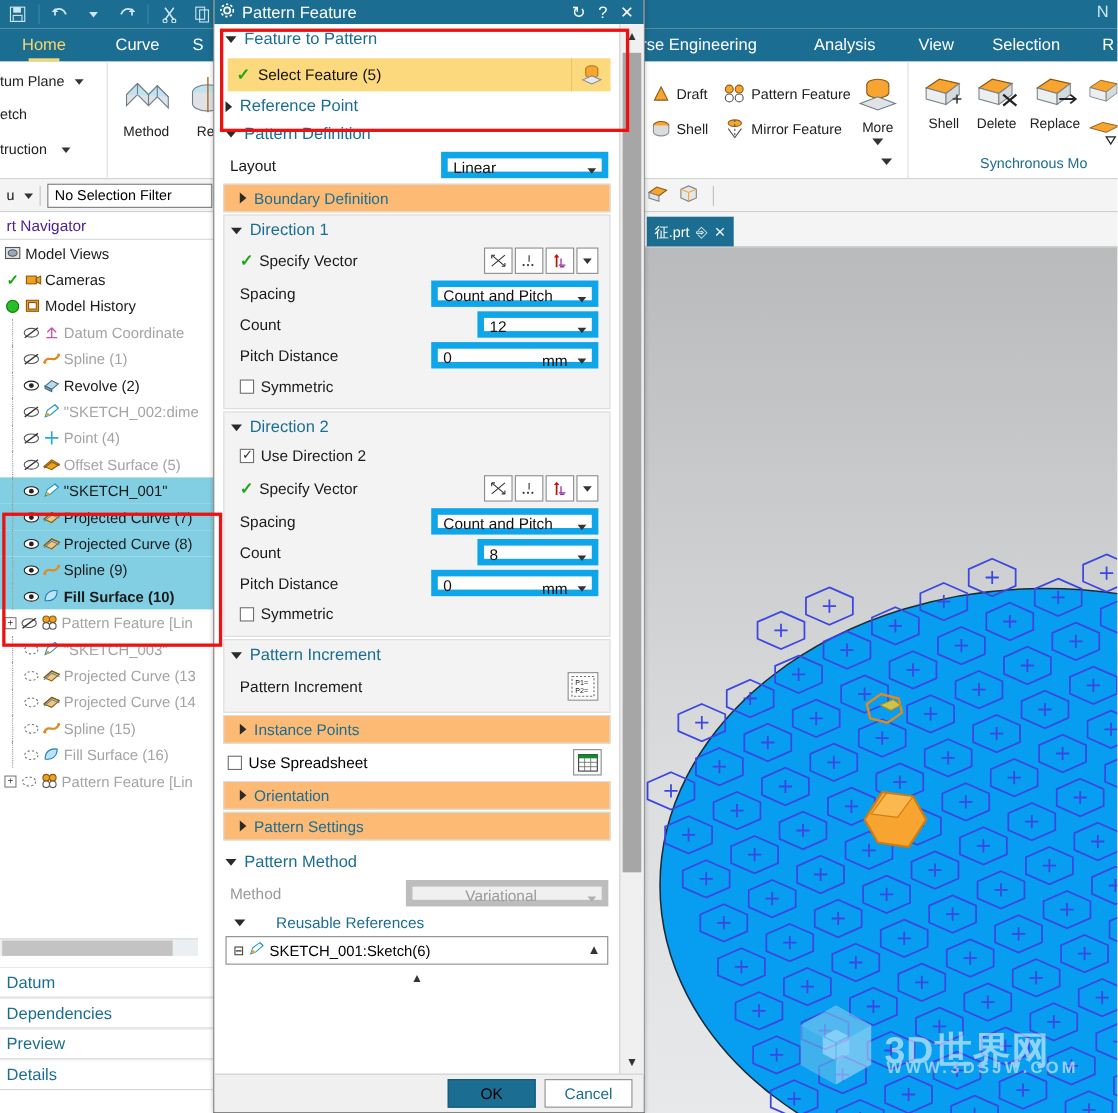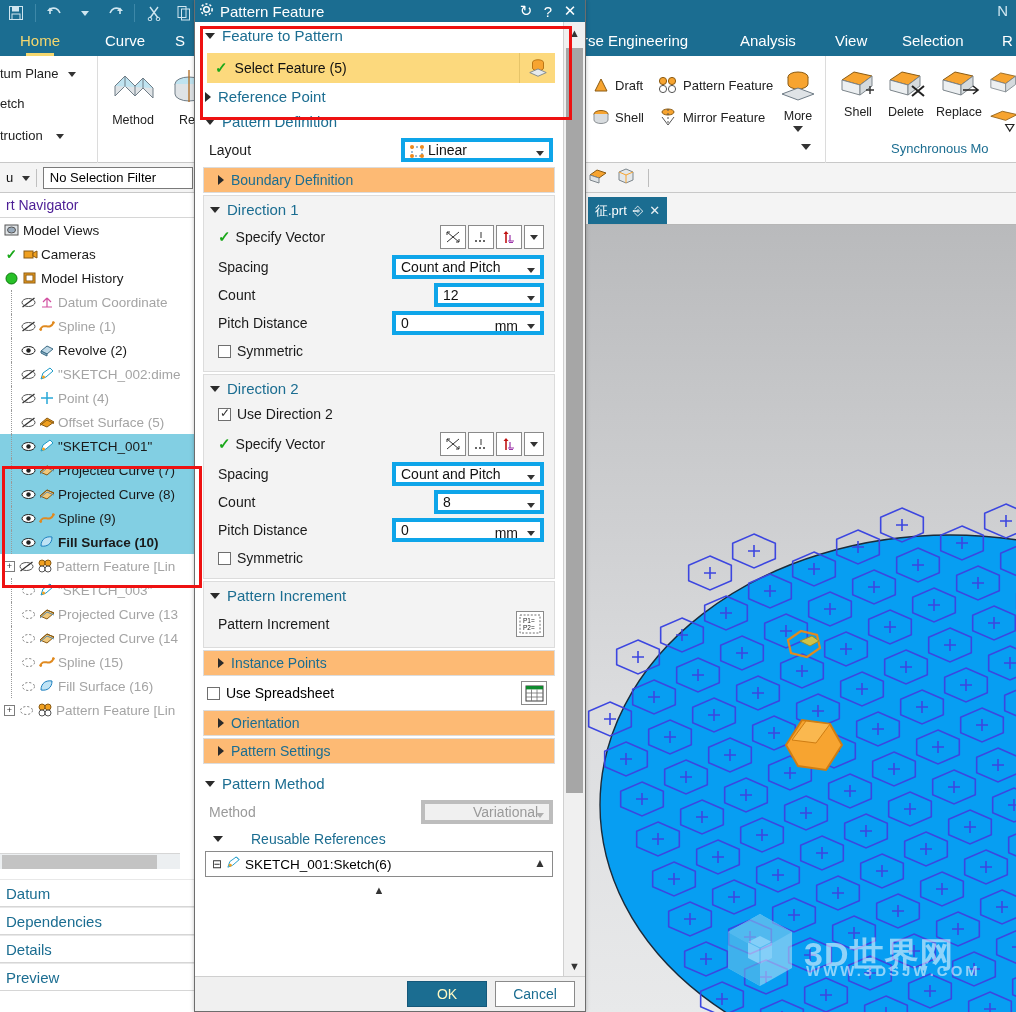"Linear" .cmb { align-items: flex-end -> flex-start; border: 4px solid #0ea5e9 -> 6px solid #0ea5e9; flex-direction: none -> column }
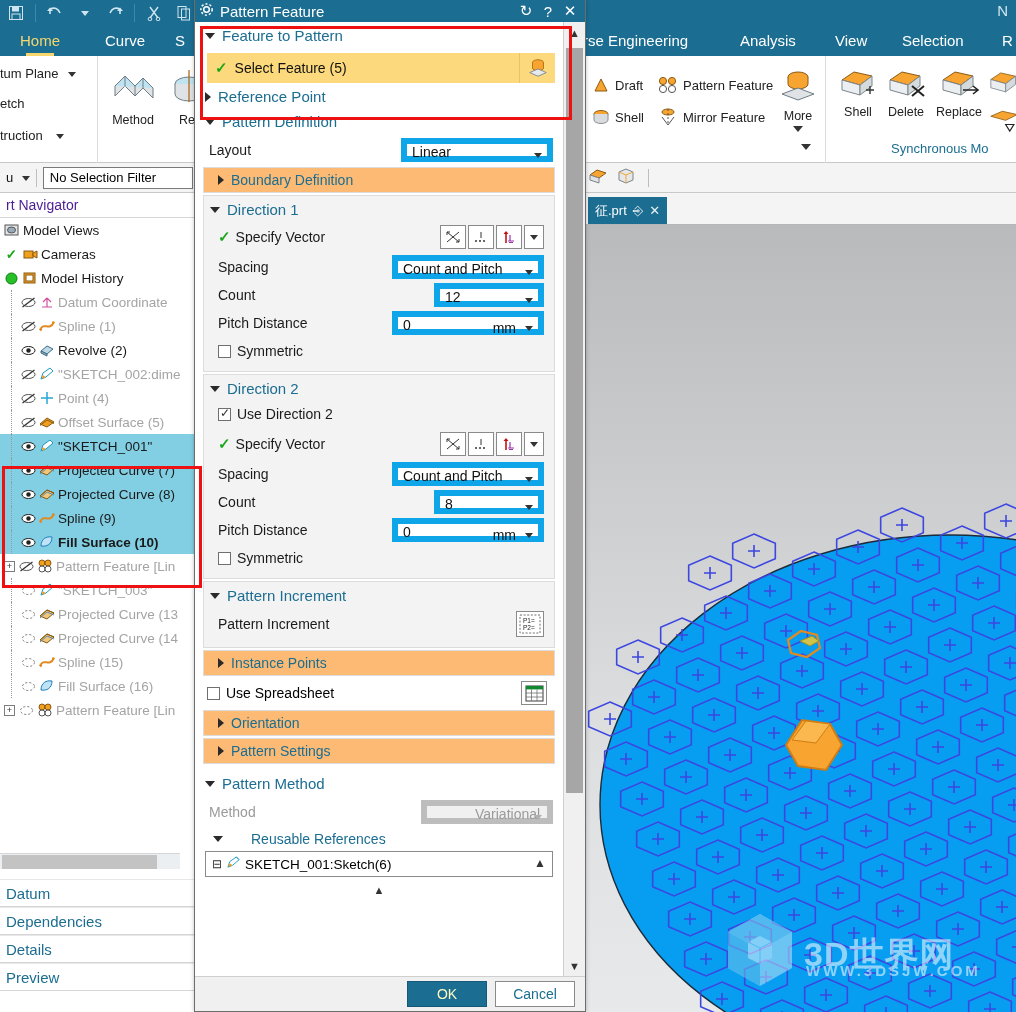"Variational" div.cmb { width: 132px -> 184px }
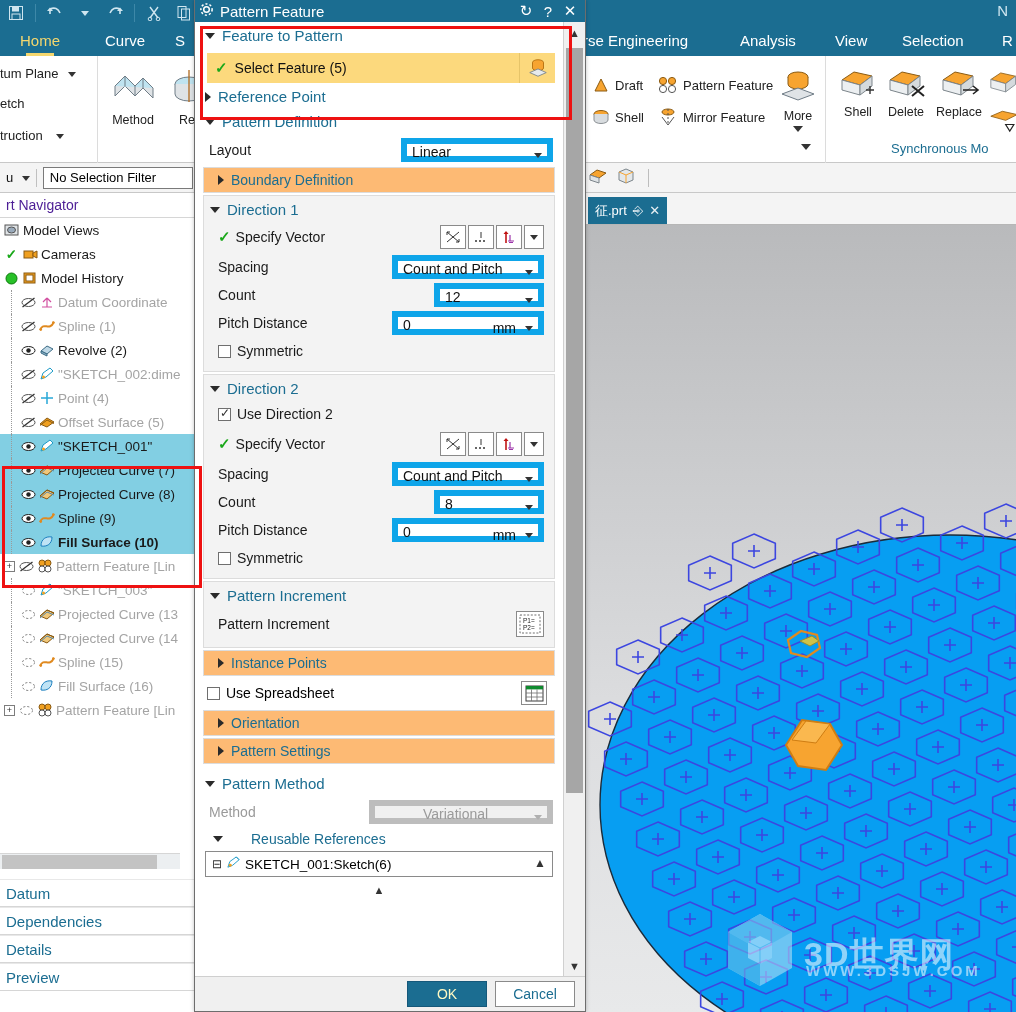"Details" div.pn-sec { order: before "Preview" -> after "Preview" }
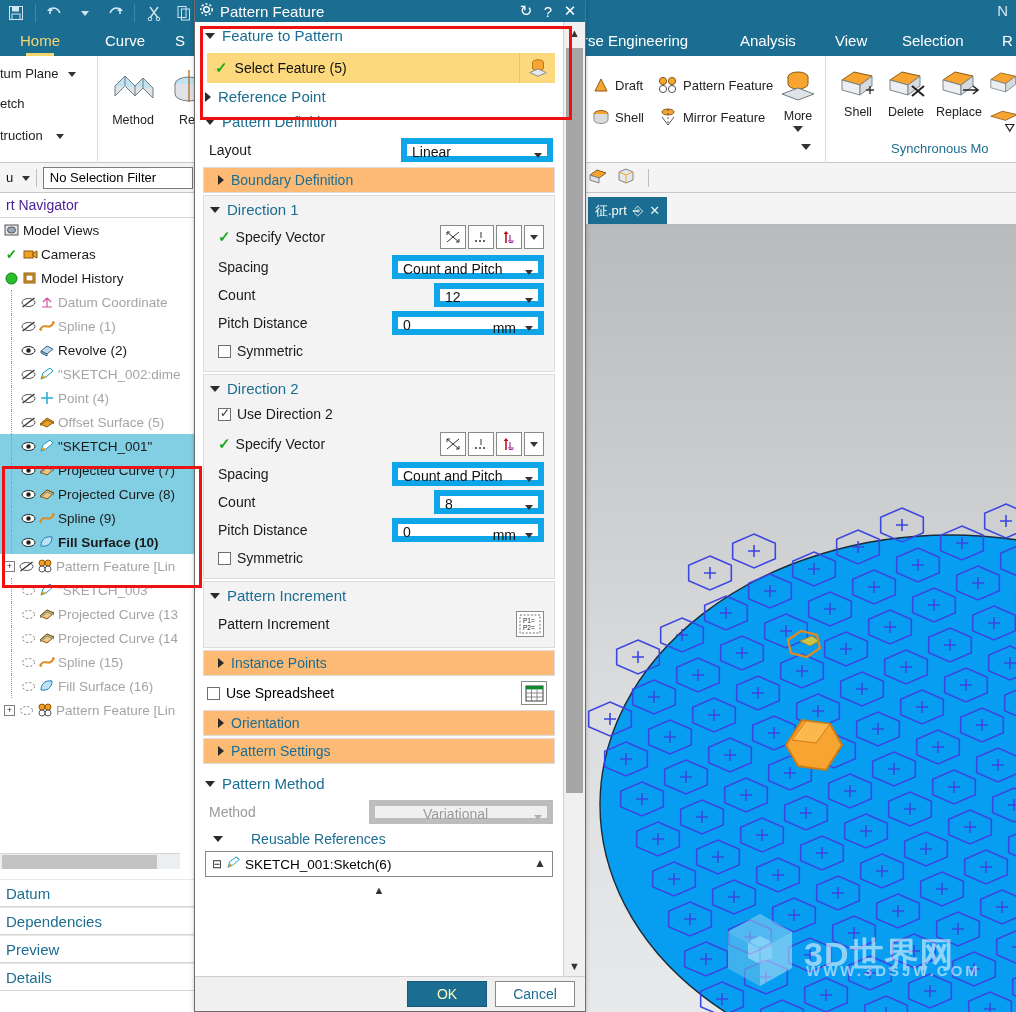"OK" .btn-ok { color: #fef9c3 -> #000000 }
